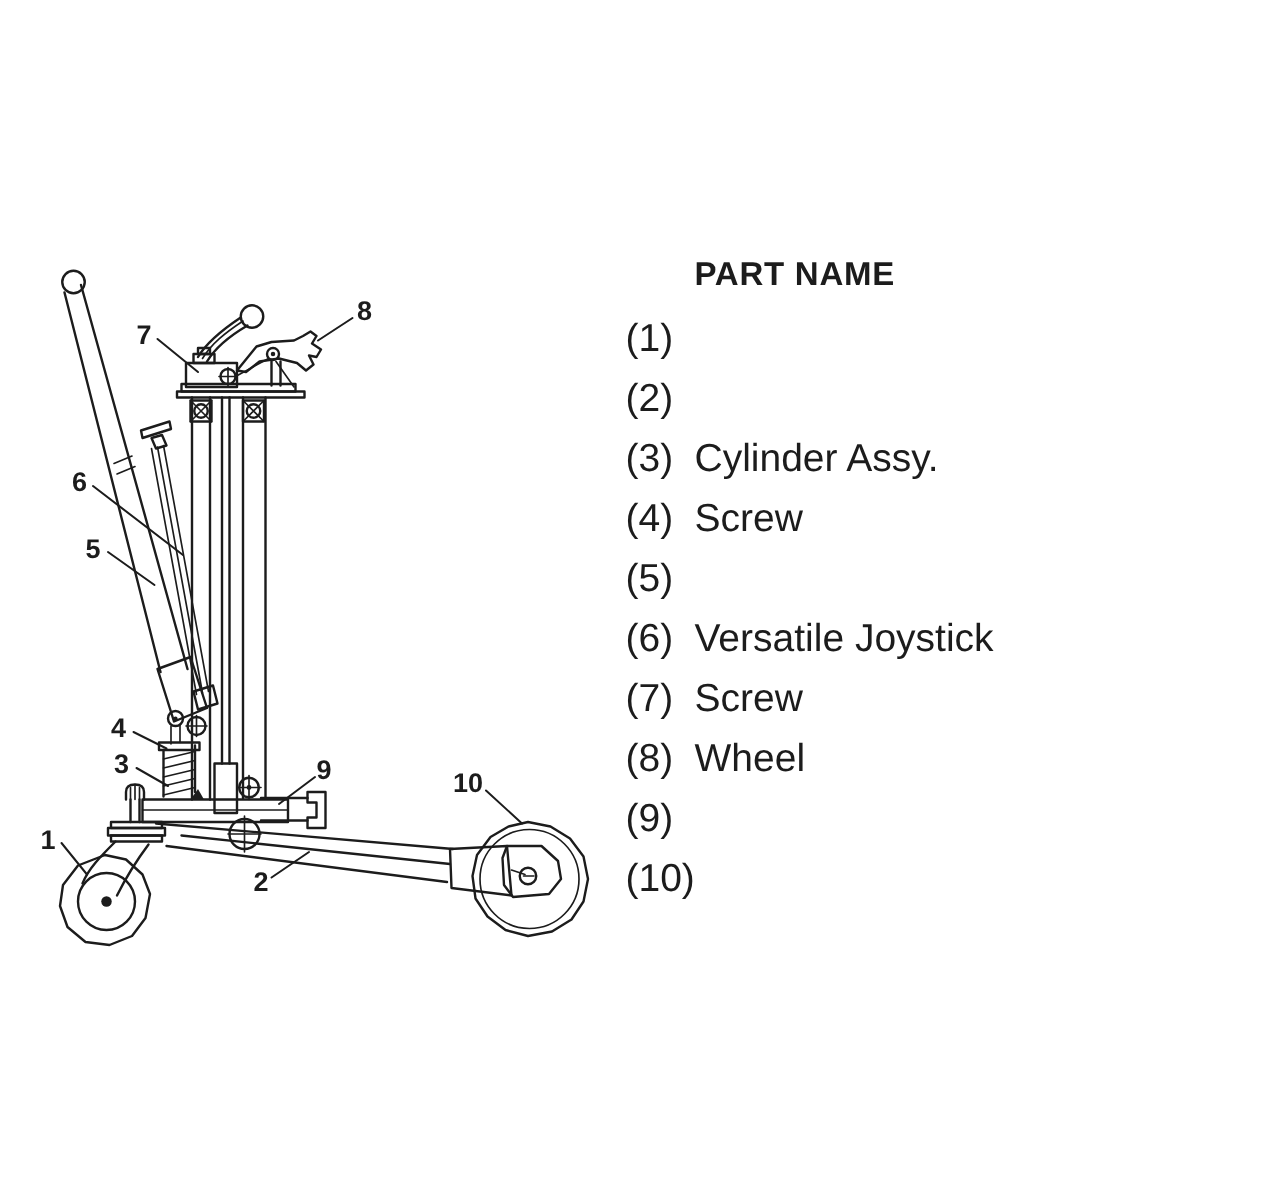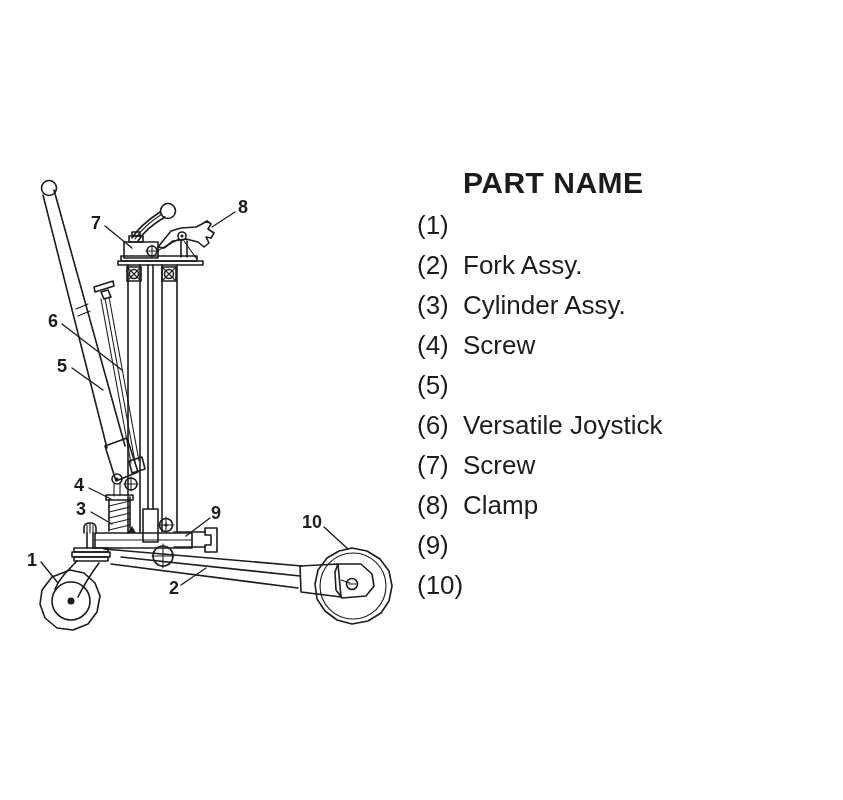"PART NAME" .parts-title { font-size: 30px -> 22px }
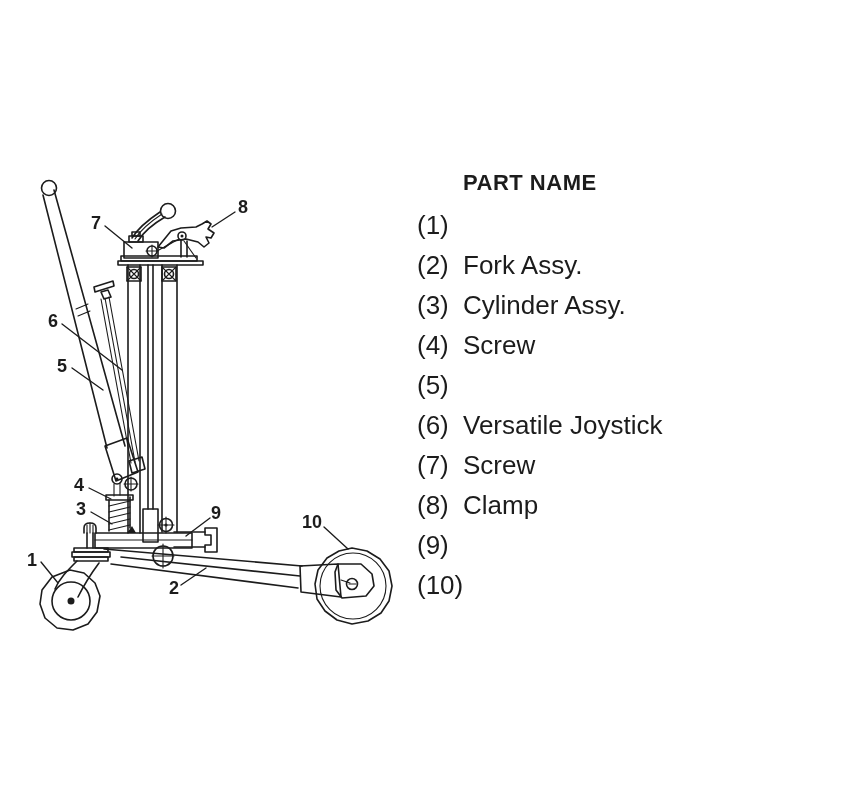"Fork Assy." span.part-name-text { html: <span>Fork Assy.</span> -> none }
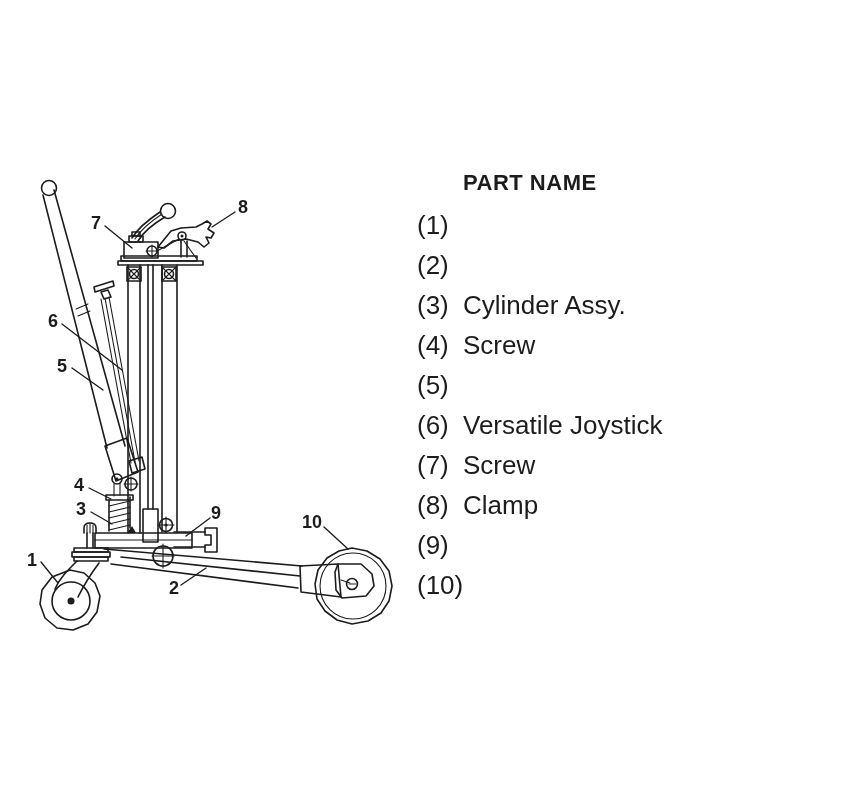"Clamp" span.part-name-text { text: Clamp -> Wheel }
